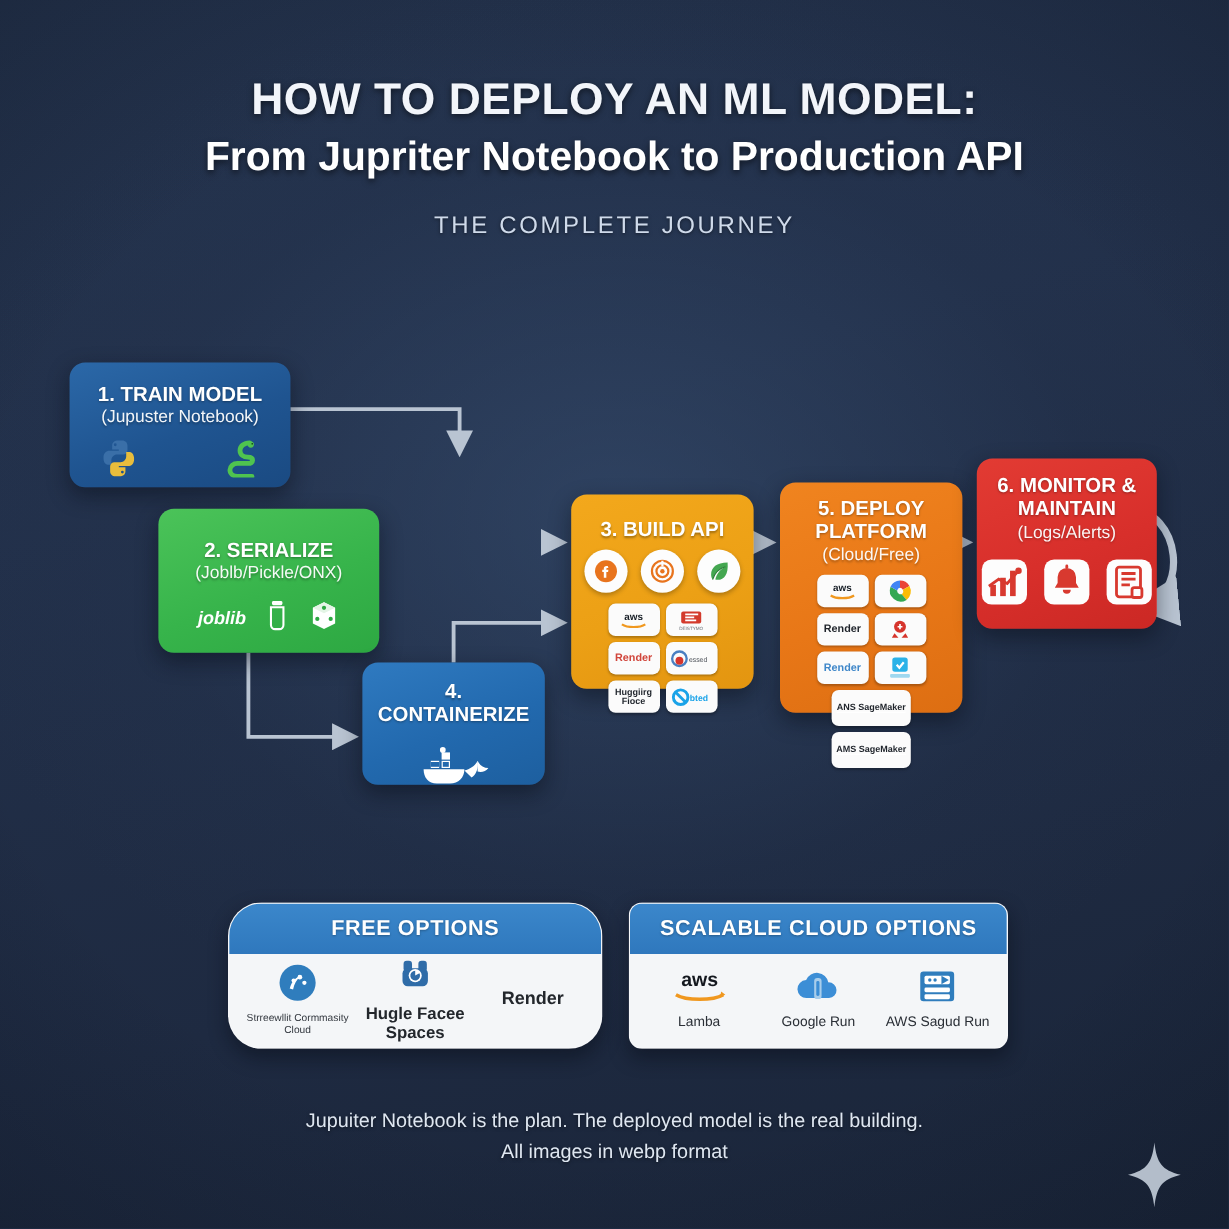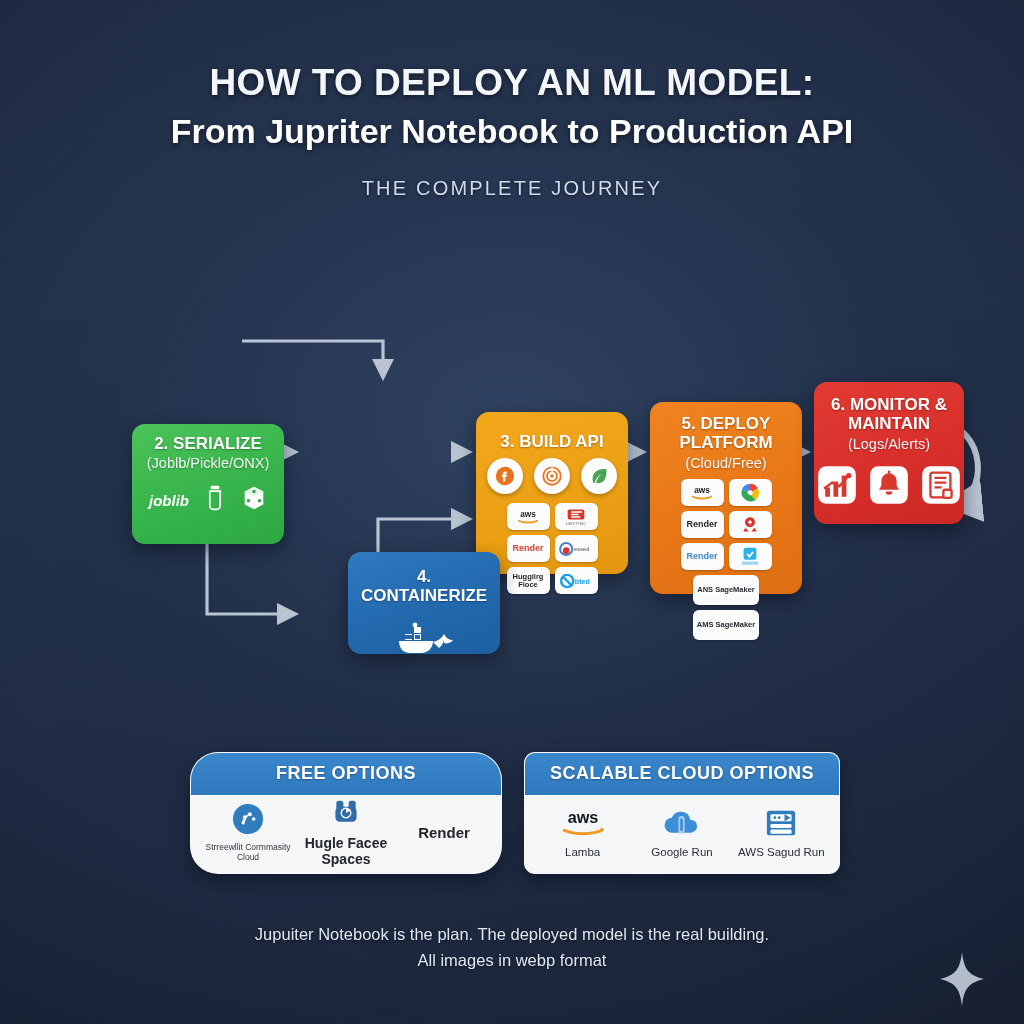"1. TRAIN MODEL" div.node { html: none -> <div> <div>1. TRAIN MODEL</div> <div>(Jupuster Notebook)</div> <div> <span> <svg> <path></path> <path></path> </svg> </span> <span> <svg> <path></path> <circle></circle> <circle></circle> </svg> </span> </div> </div> }
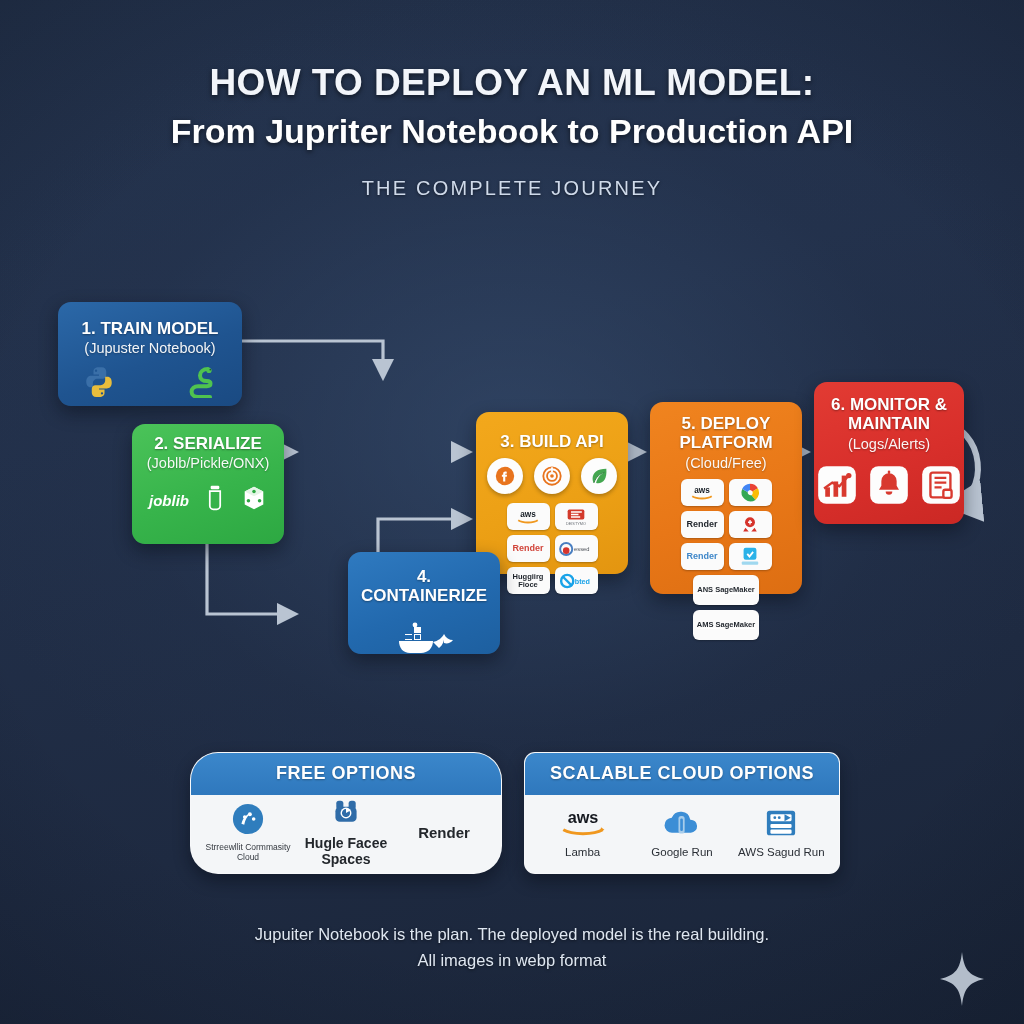"2. SERIALIZE" #n2 { padding: 10px 8px 0 -> 25px 8px 0; width: 152px -> 184px }
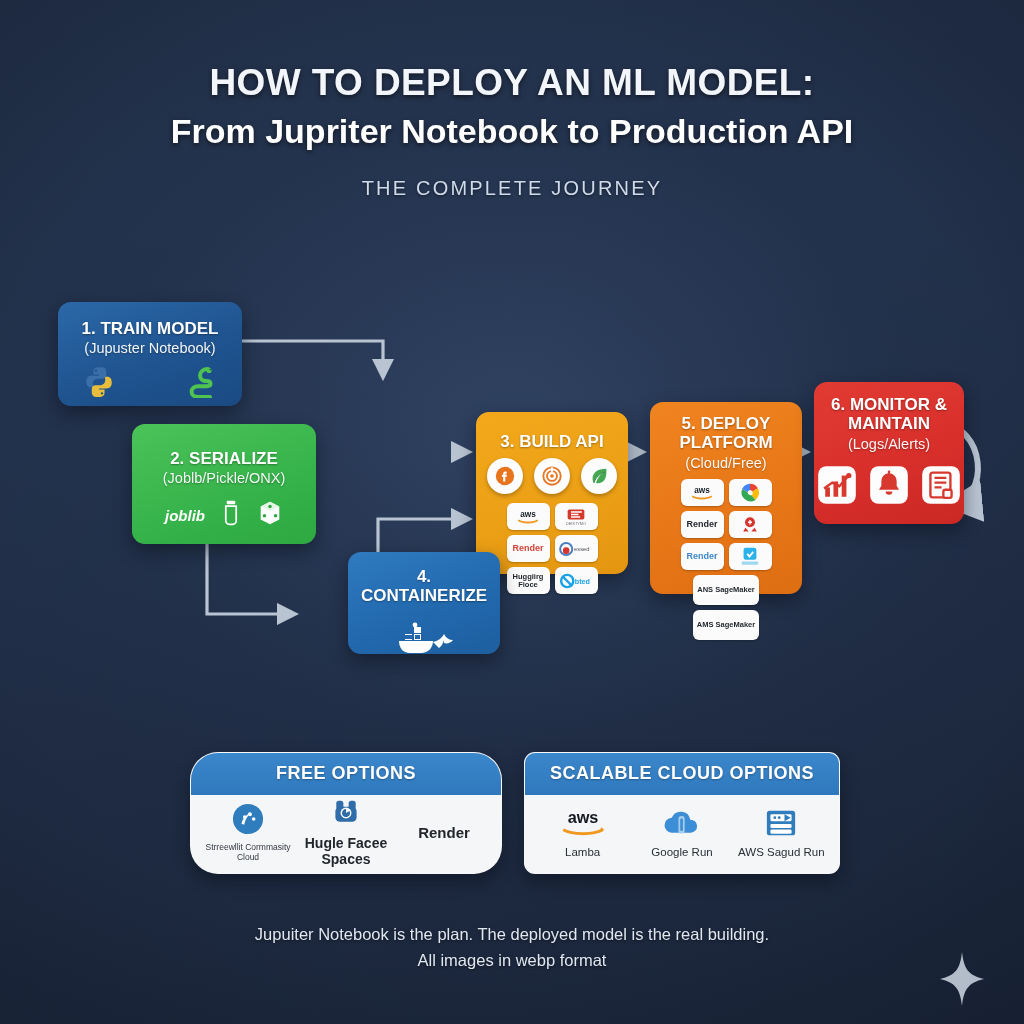"4. CONTAINERIZE" #n7 { margin-left: 46px -> none }
